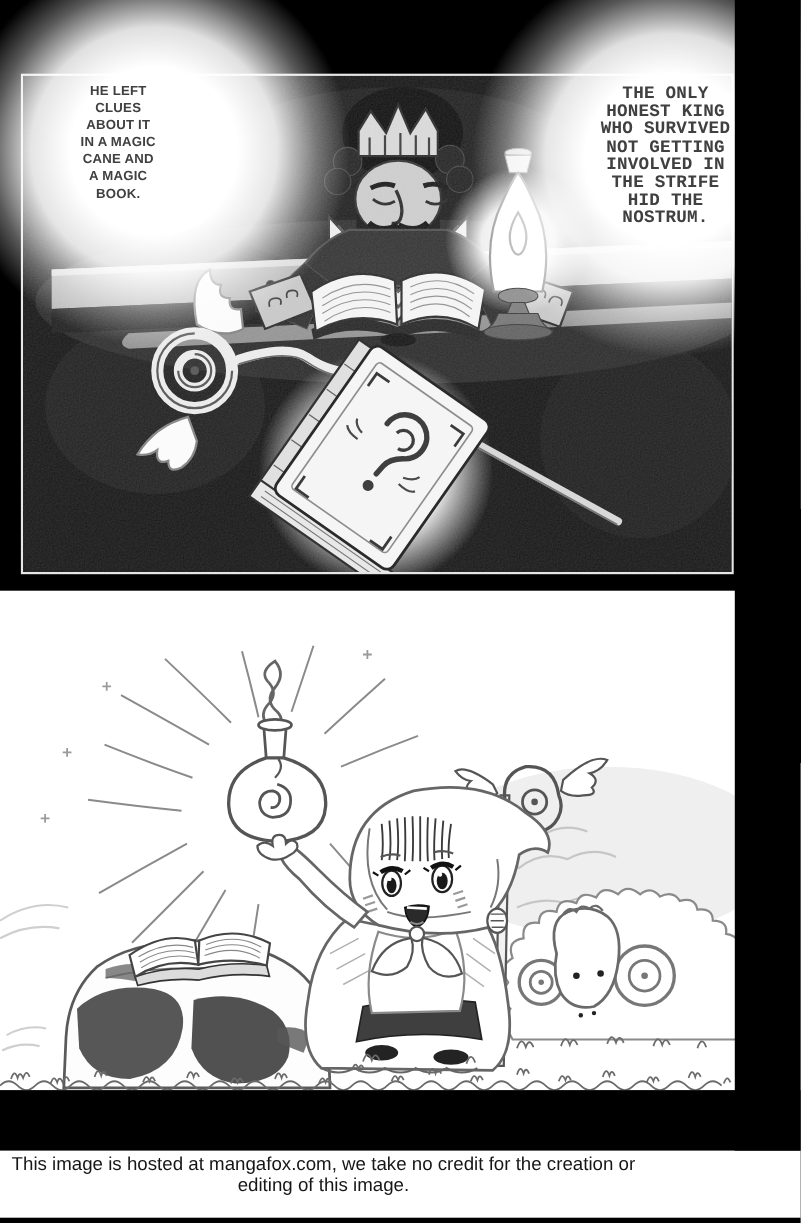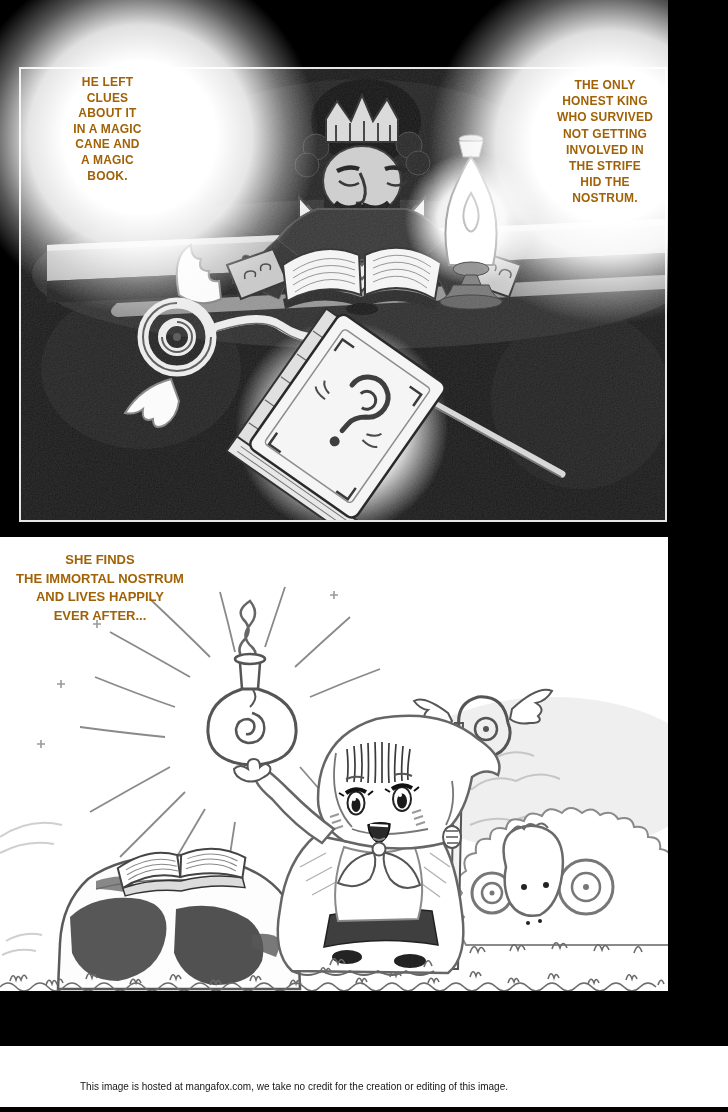"HE LEFT" .mtext { color: #a16207 -> #404040 }
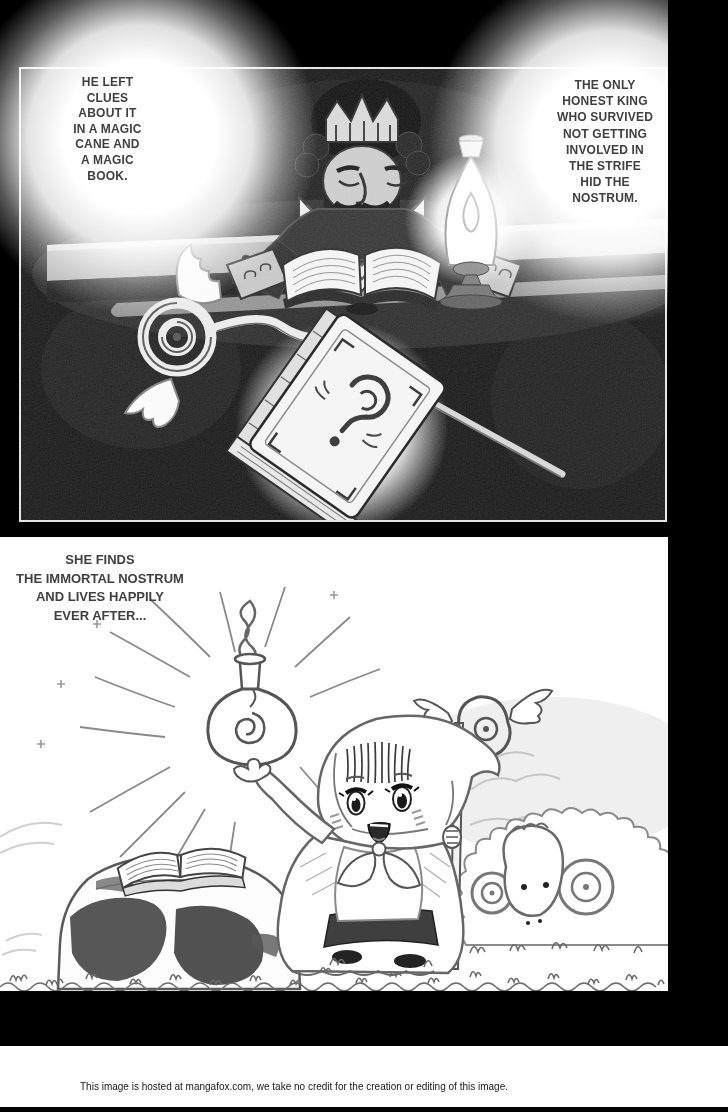"THE ONLY" .bubble-right { font-family: none -> Liberation Mono, monospace; font-size: 12px -> 16px }
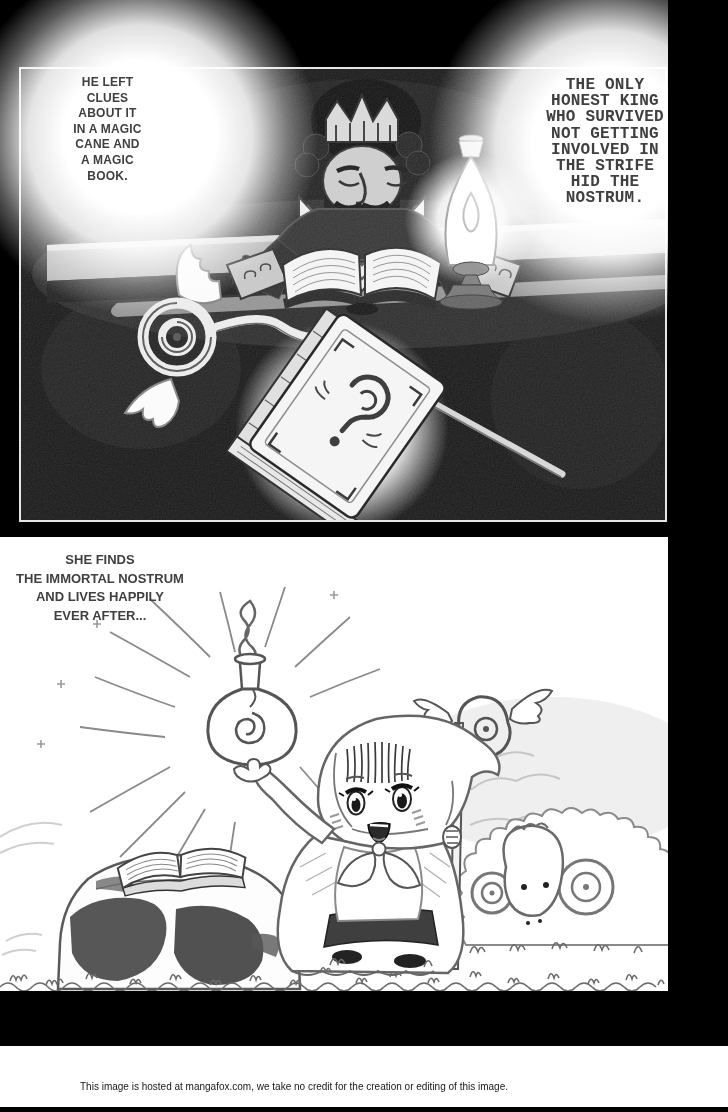"SHE FINDS" div.abs { html: <div>SHE FINDS THE IMMORTAL NOSTRUM AND LIVES HAPPILY EVER AFTER...</div> -> none }
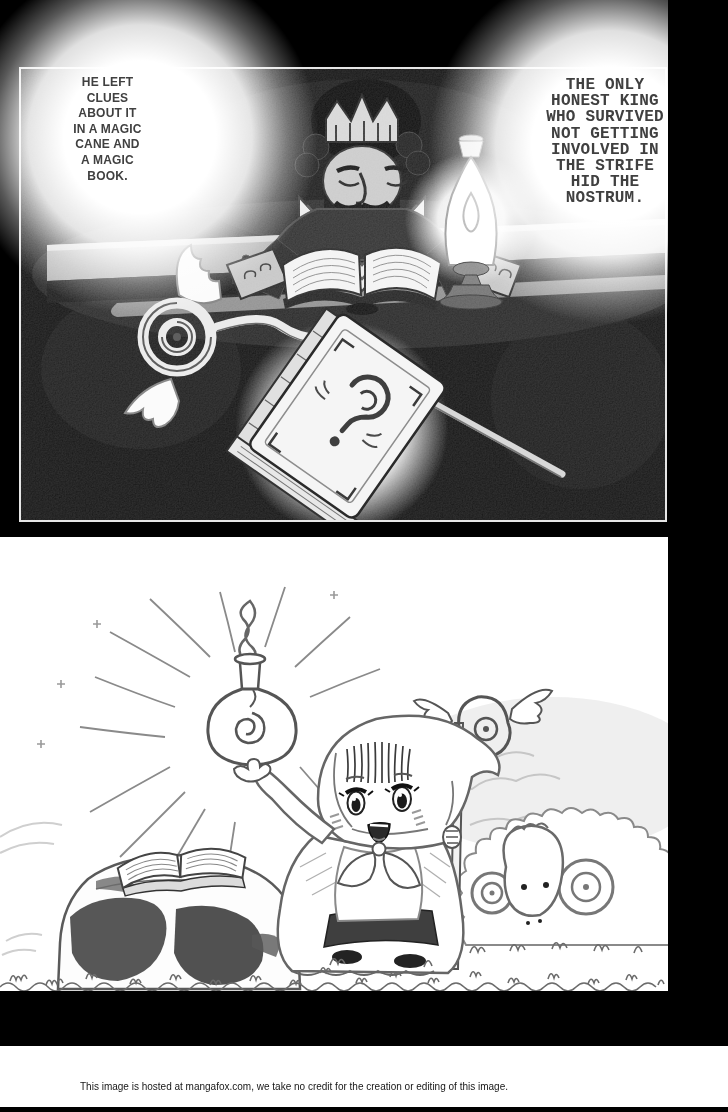"This image is hosted at" .footer { font-size: 10px -> 17px; margin-top: 28px -> none }
